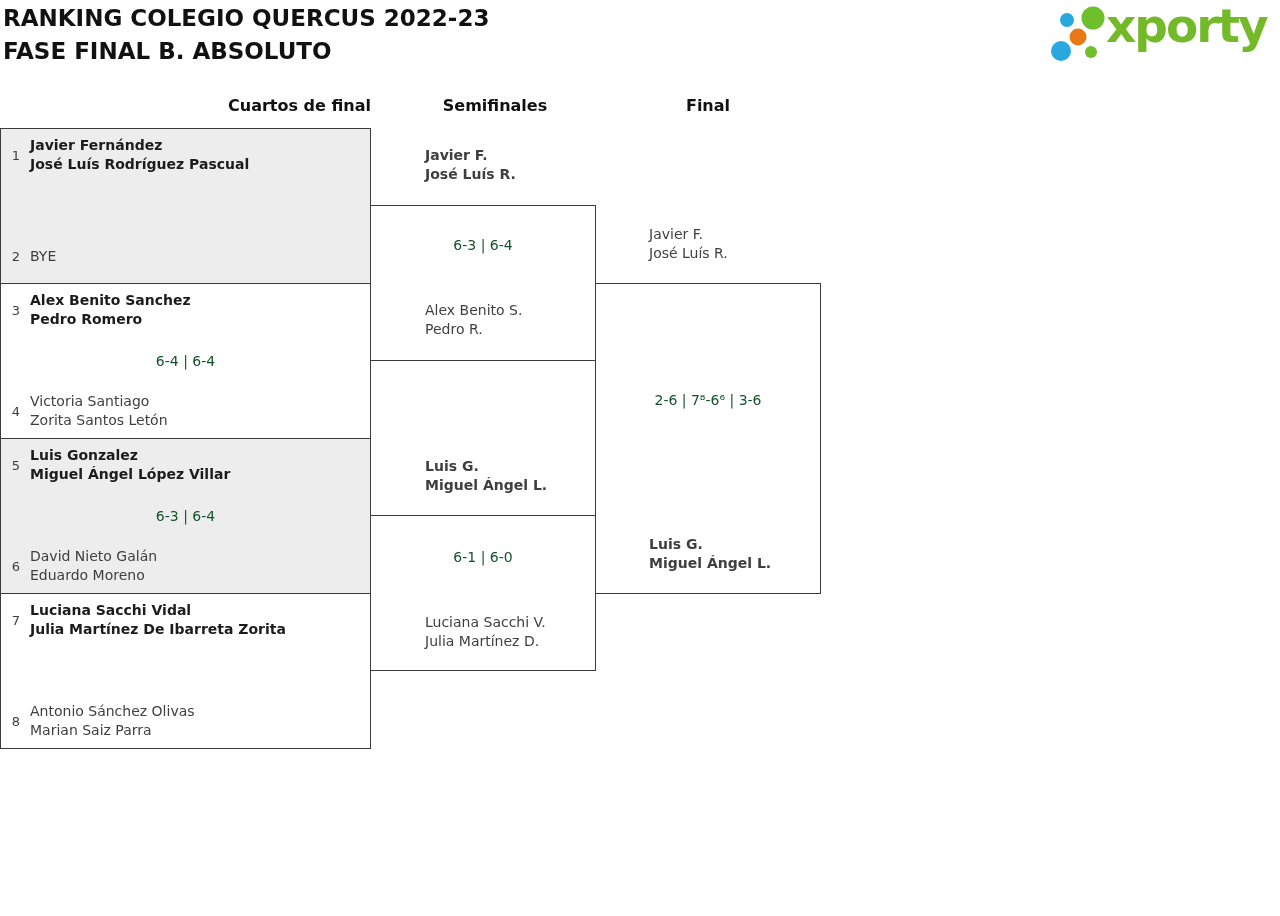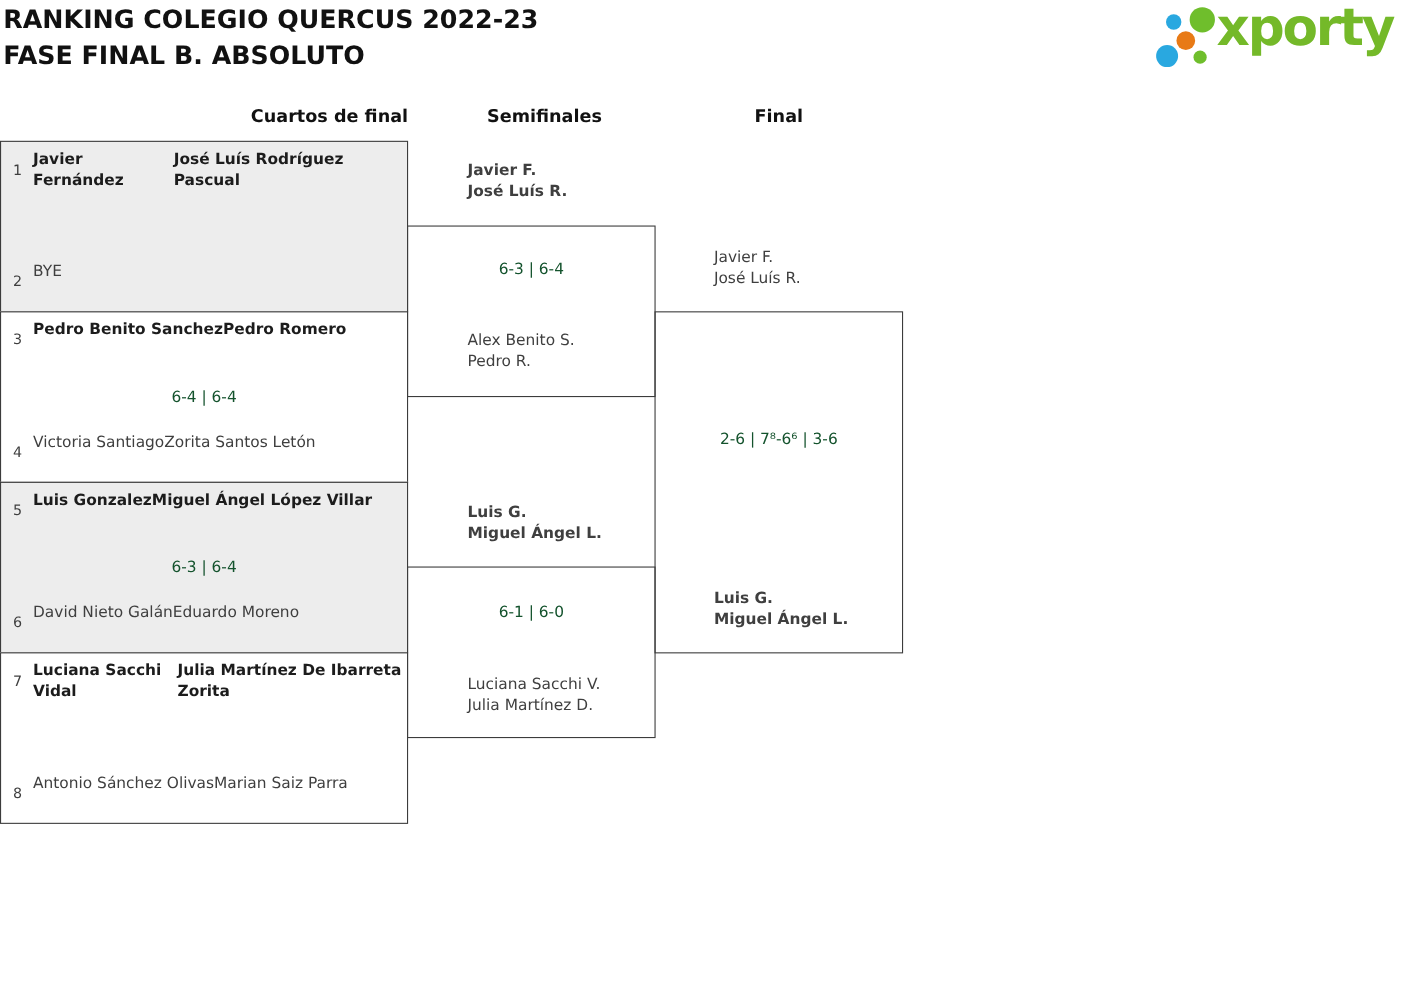"Javier Fernández" .names { flex-direction: none -> column }
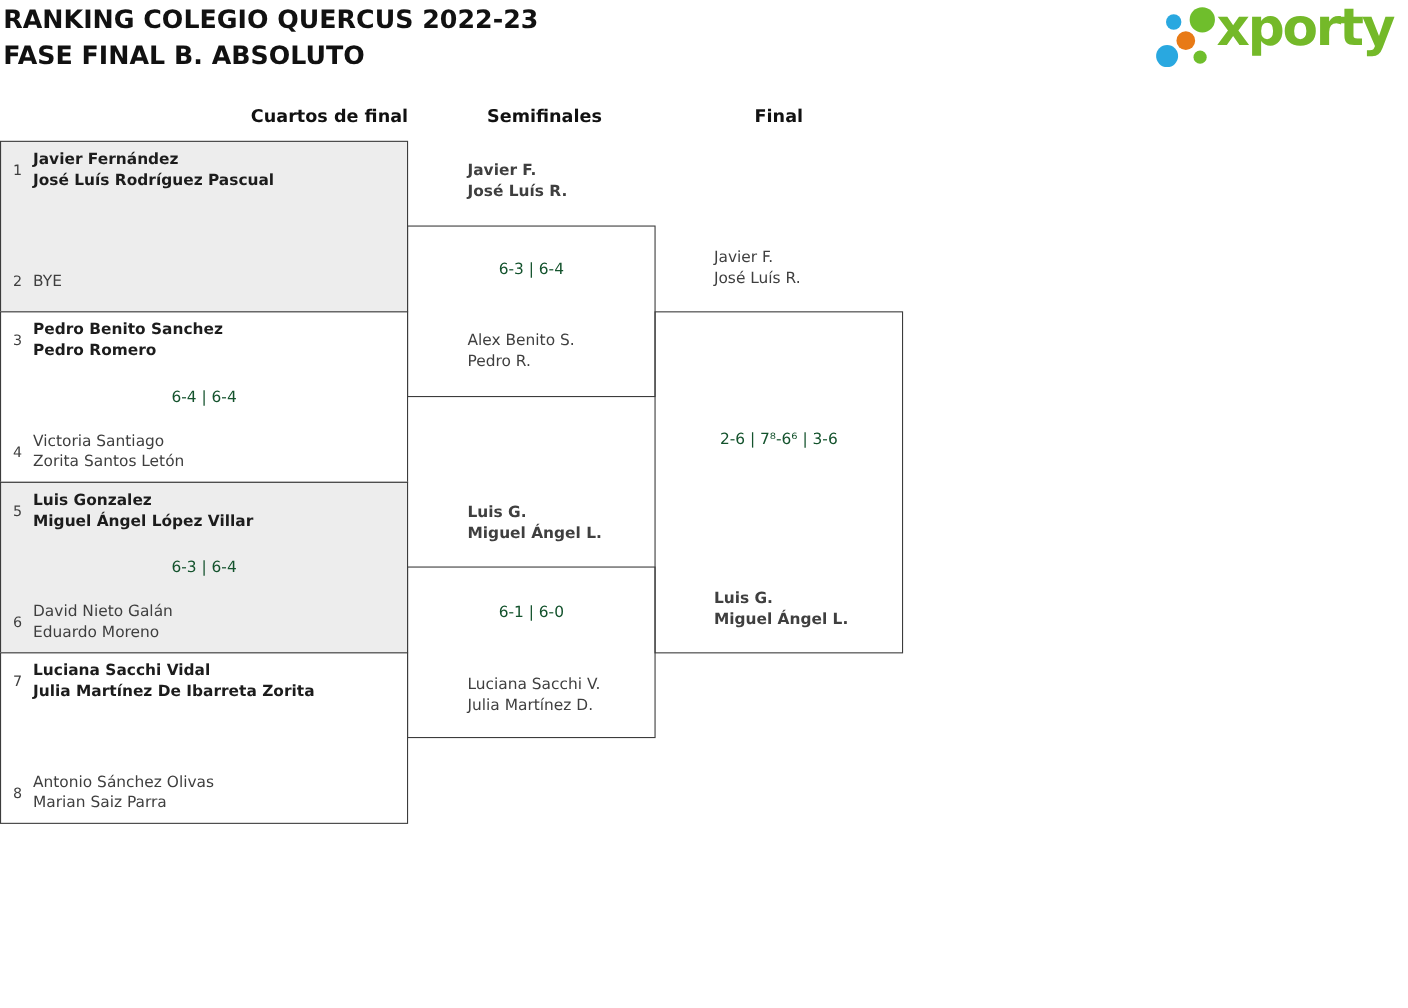"Pedro Benito Sanchez" div { text: Pedro -> Alex }
